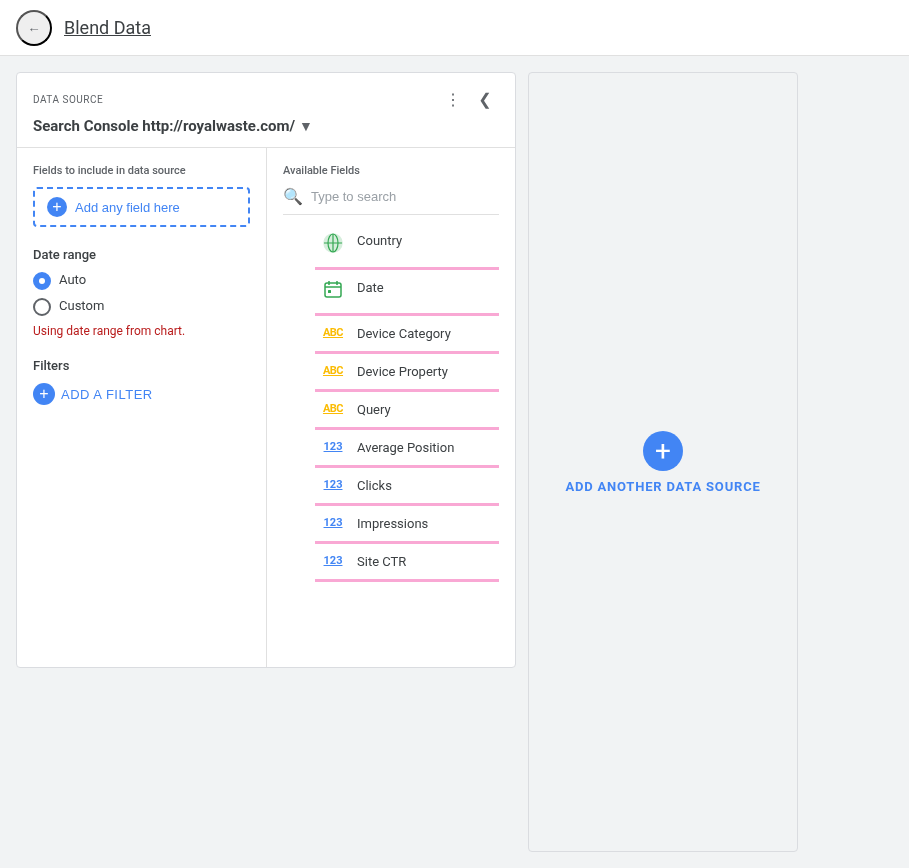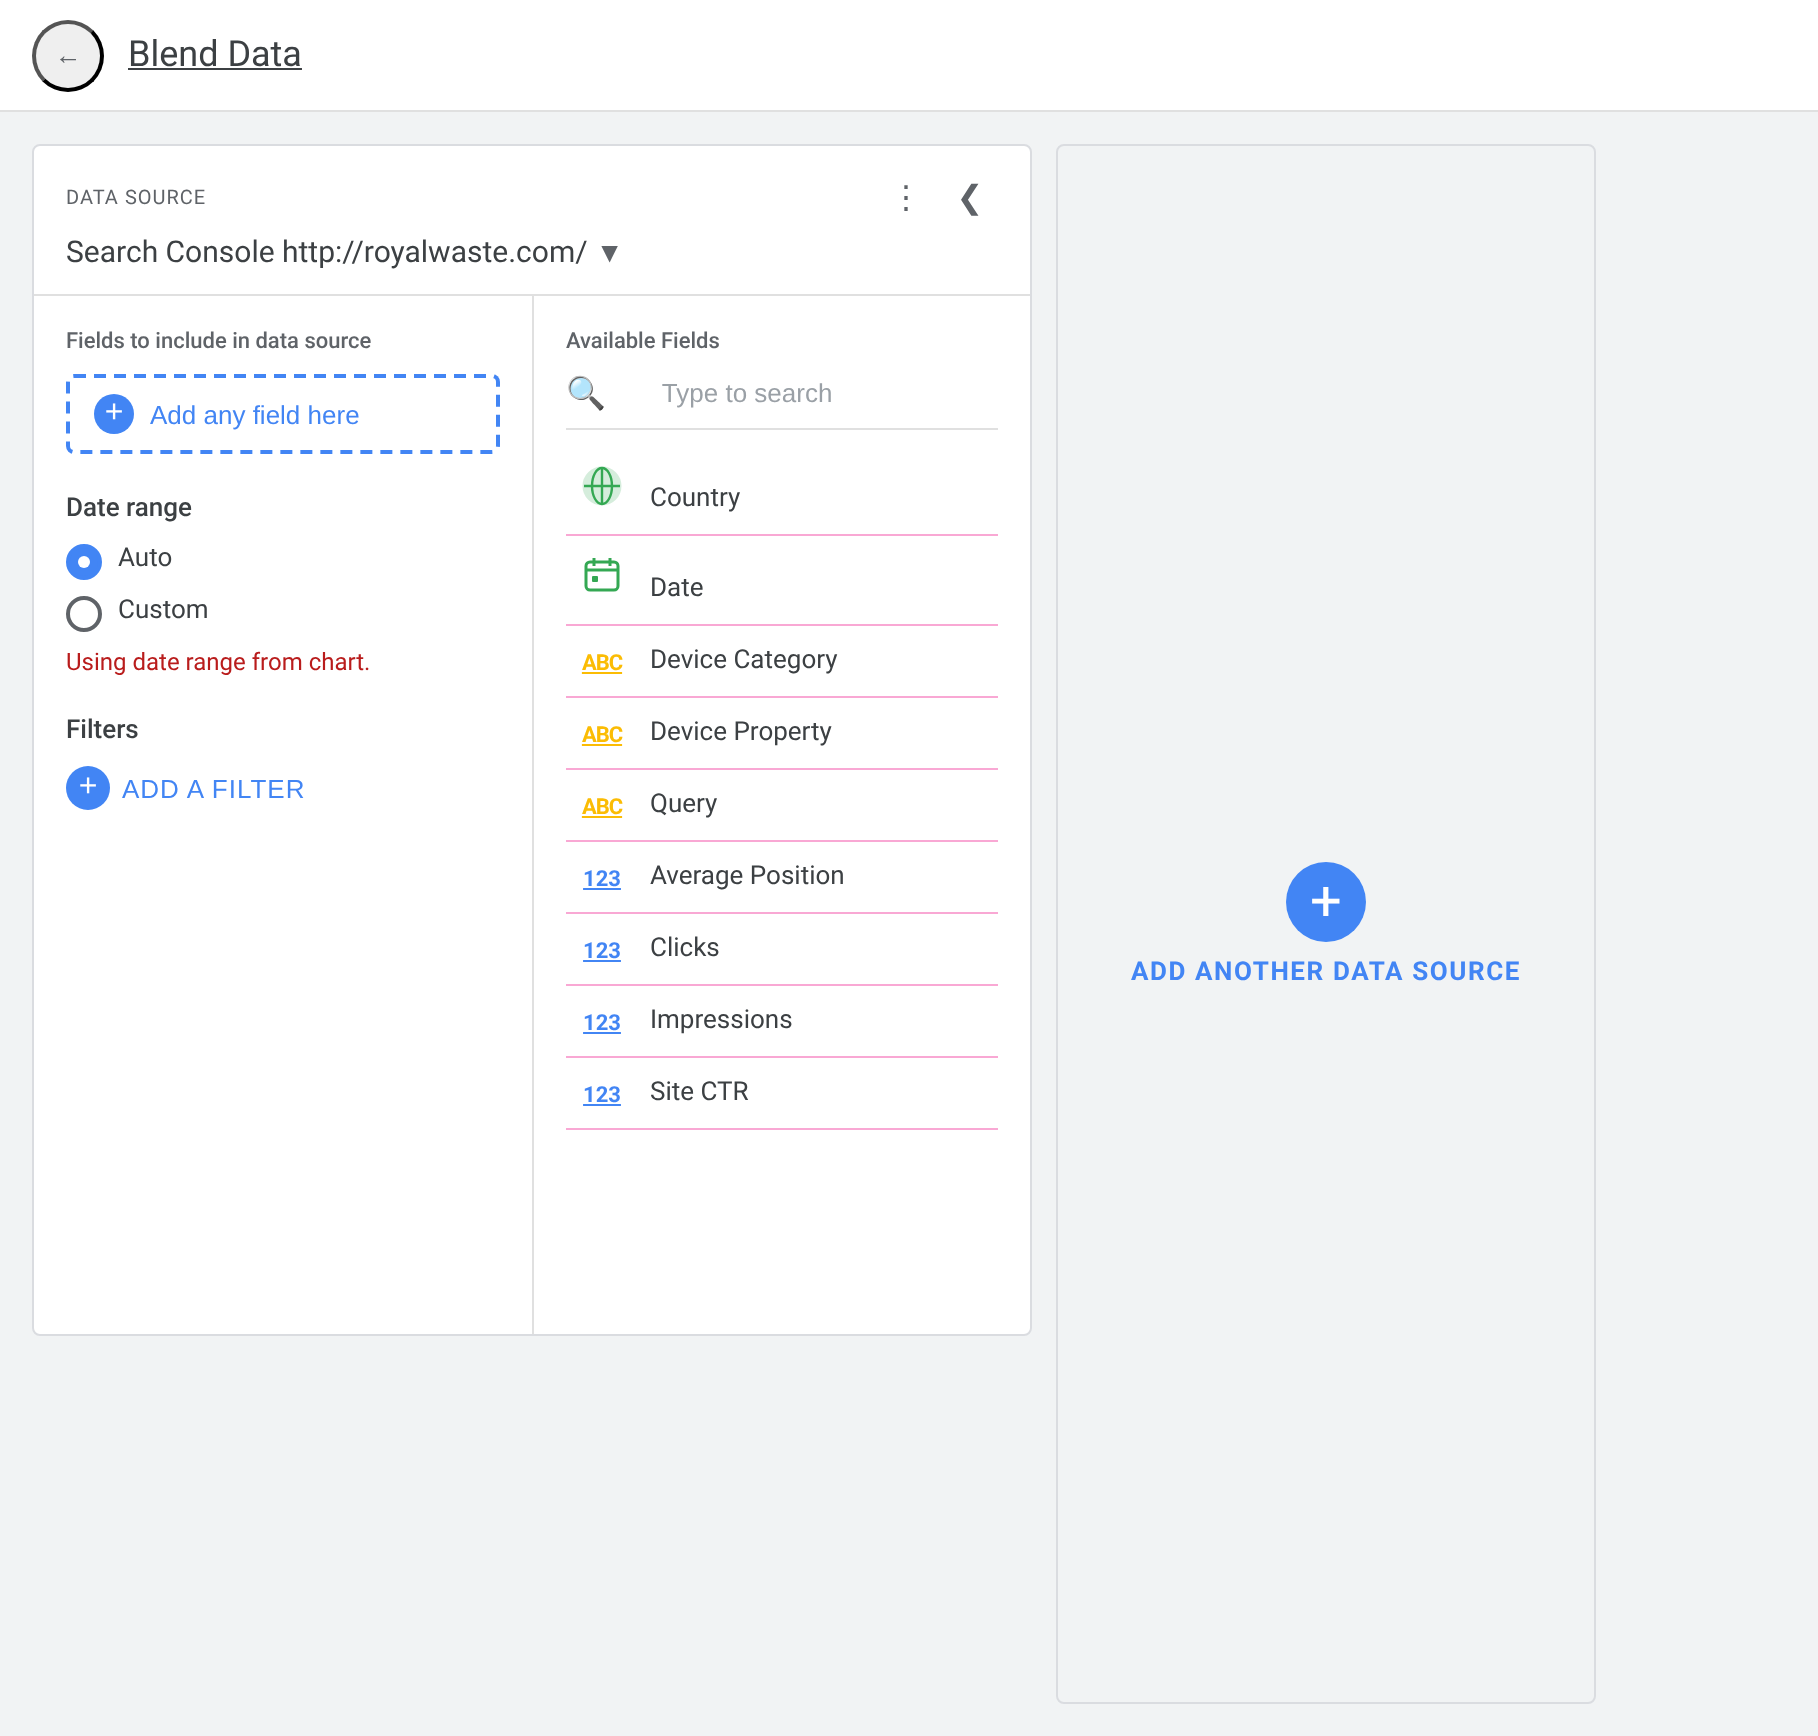"Search Console http://royalwaste.com/" .datasource-name { font-weight: 400 -> 700 }
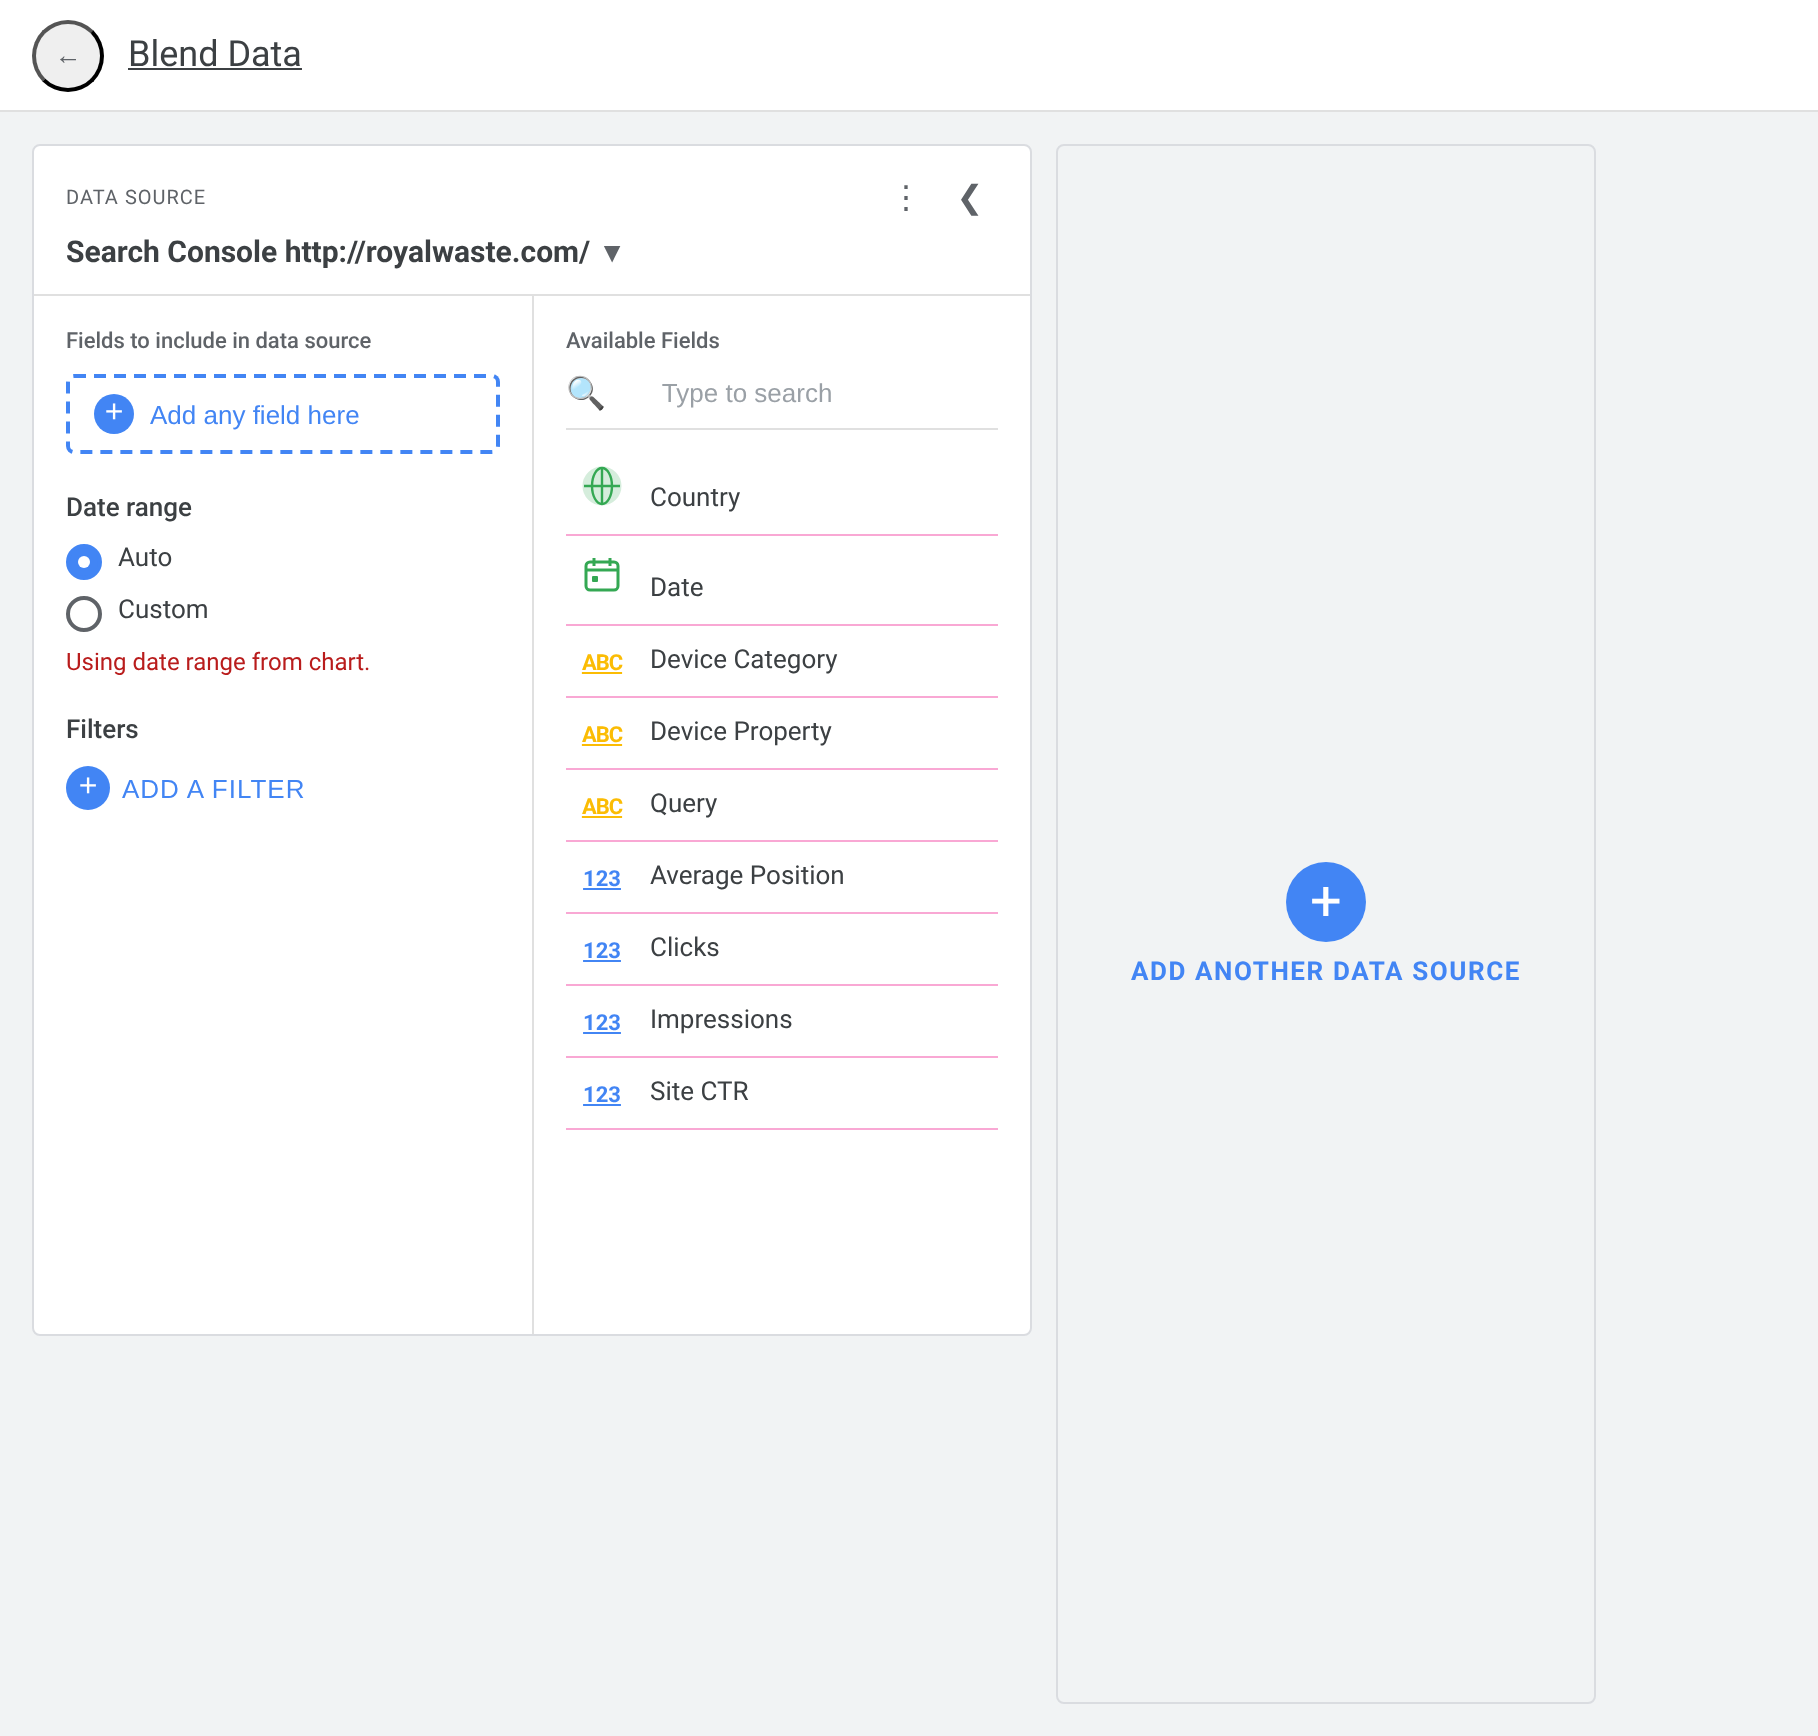"Type to search" .search-input { margin-left: 20px -> none }
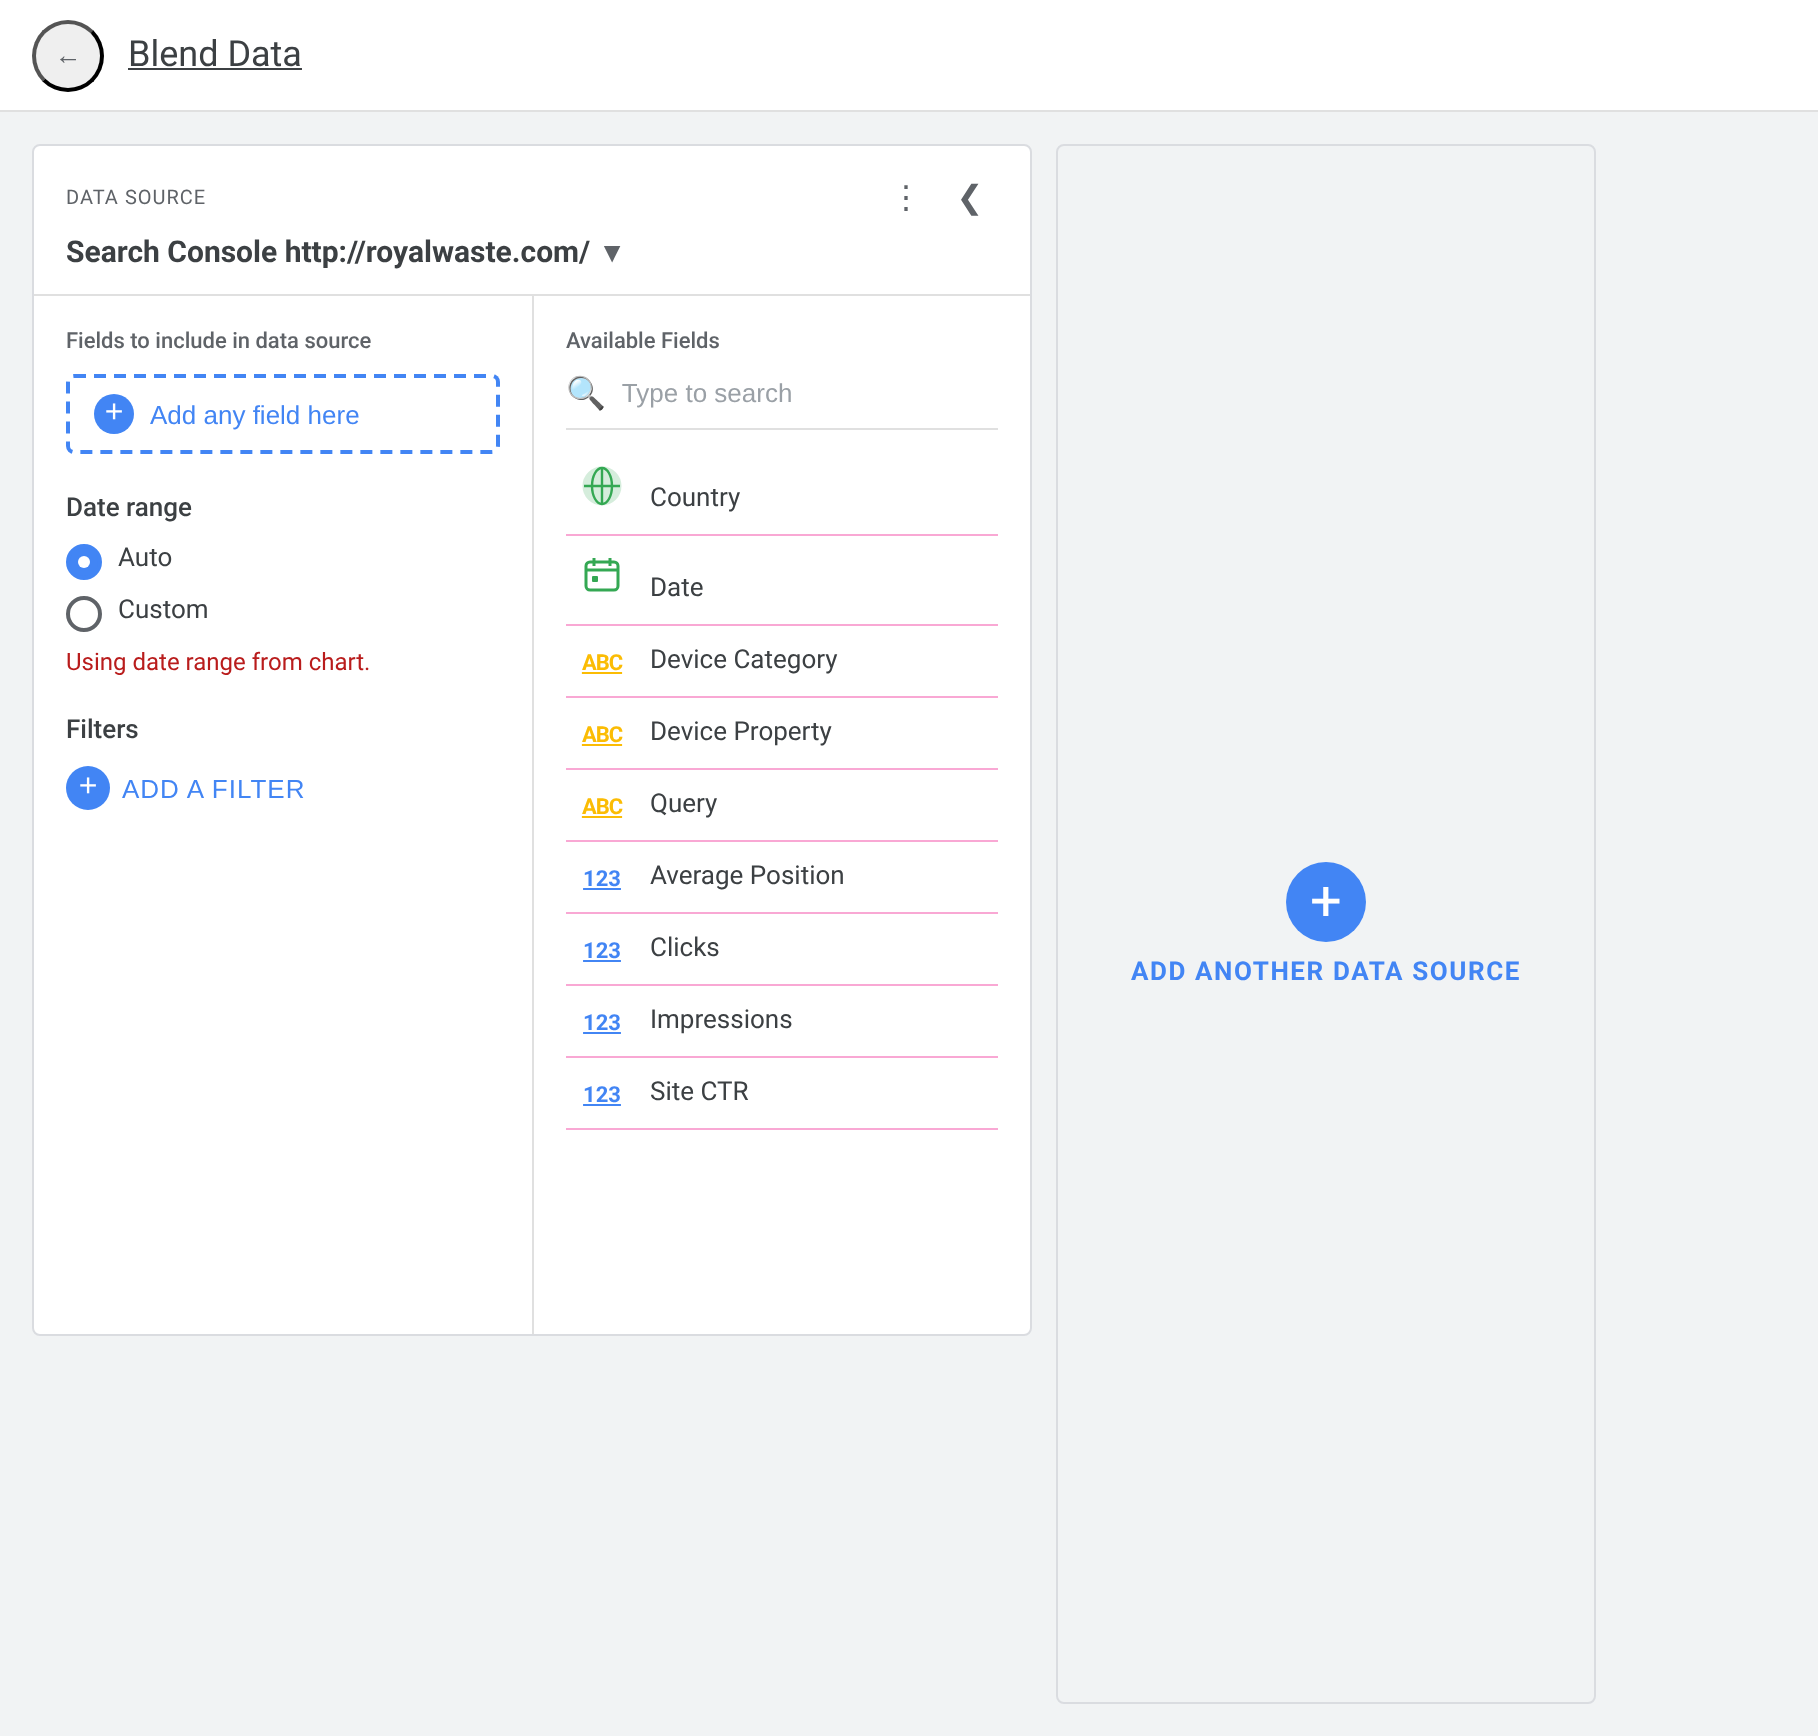"Country" .field-item { align-items: flex-end -> flex-start; border-bottom: 1px solid #f9a8d4 -> 3px solid #f9a8d4; margin-left: none -> 32px }
